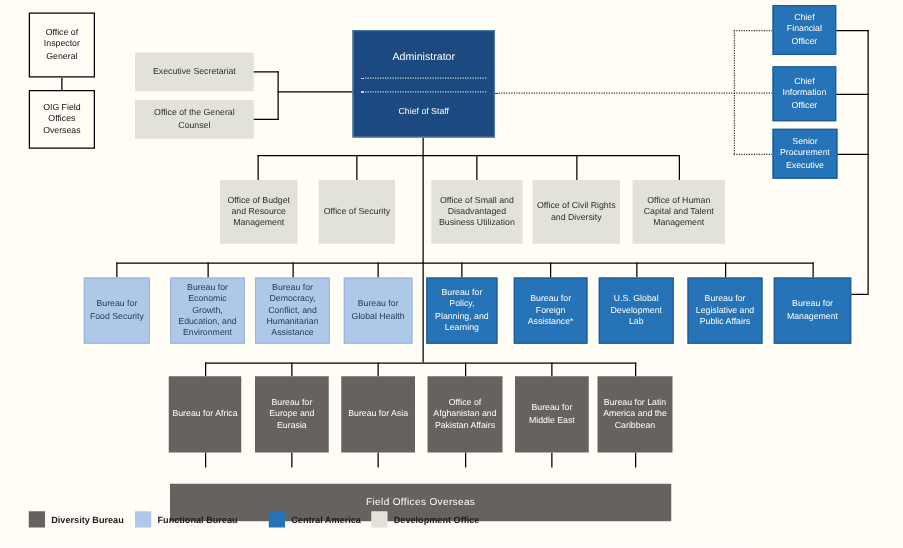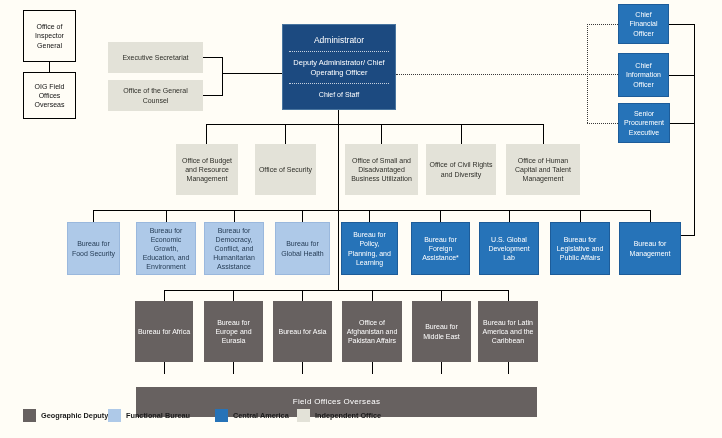"Deputy Administrator/ Chief Operating" div.admin-mid { html: <div>Deputy Administrator/ Chief Operating Officer</div> -> none }
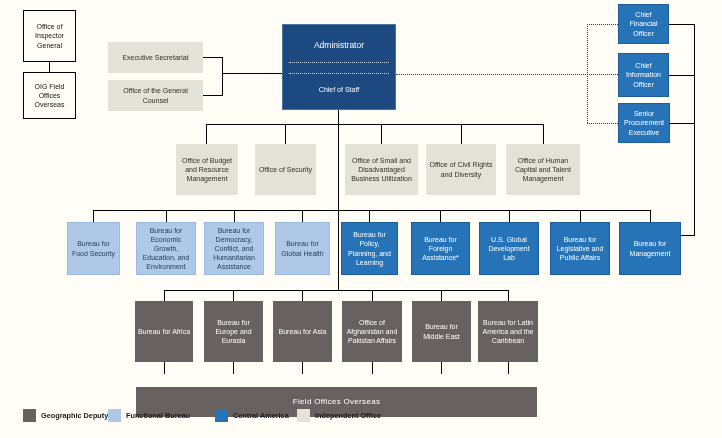"Geographic Deputy" span.leg-label { text: Geographic Deputy -> Diversity Bureau }
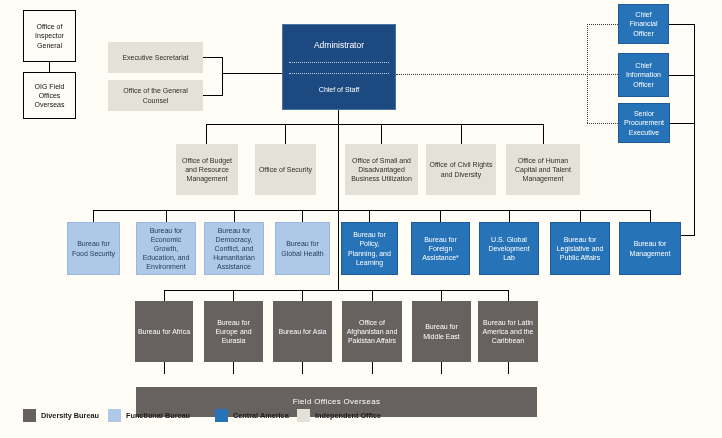"Independent Office" span.leg-label { text: Independent -> Development }
